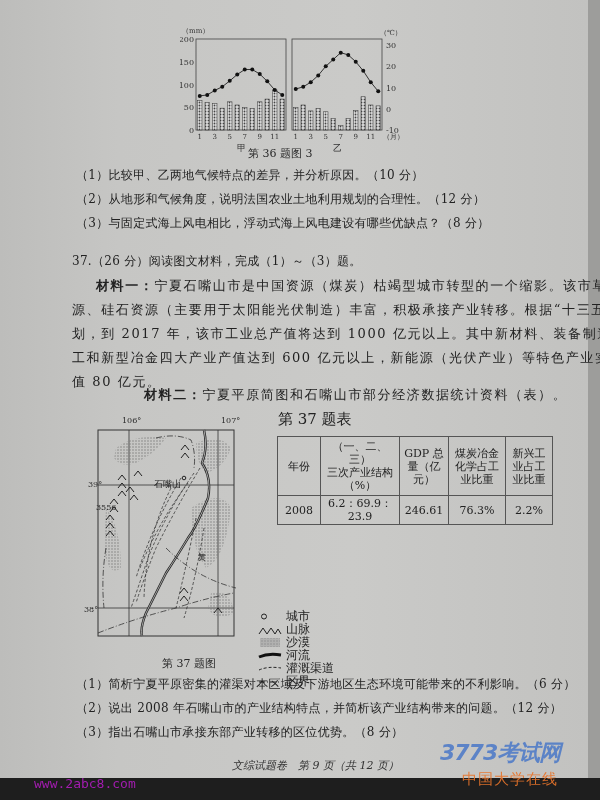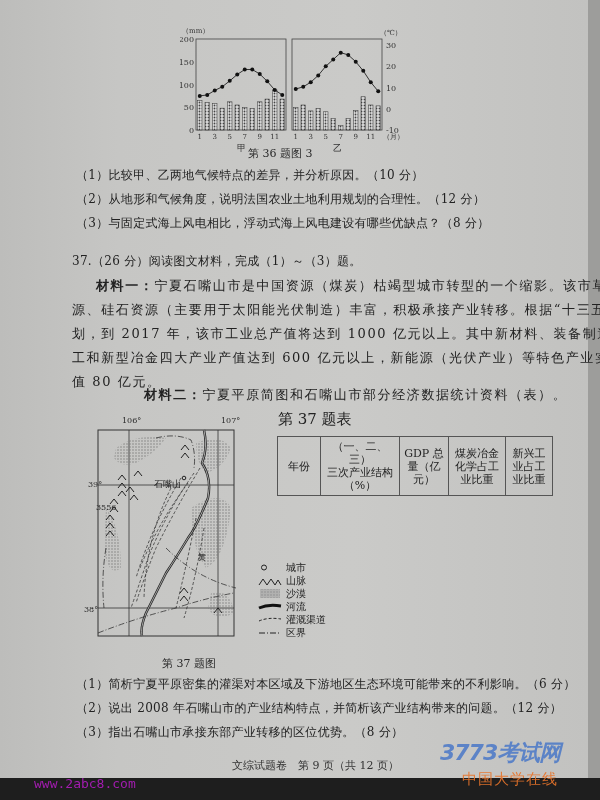"2008" tr { html: none -> <tr> <td>2008</td> <td>6.2：69.9：23.9</td> <td>246.61</td> <td>76.3%</td> <td>2.2%</td> </tr> }
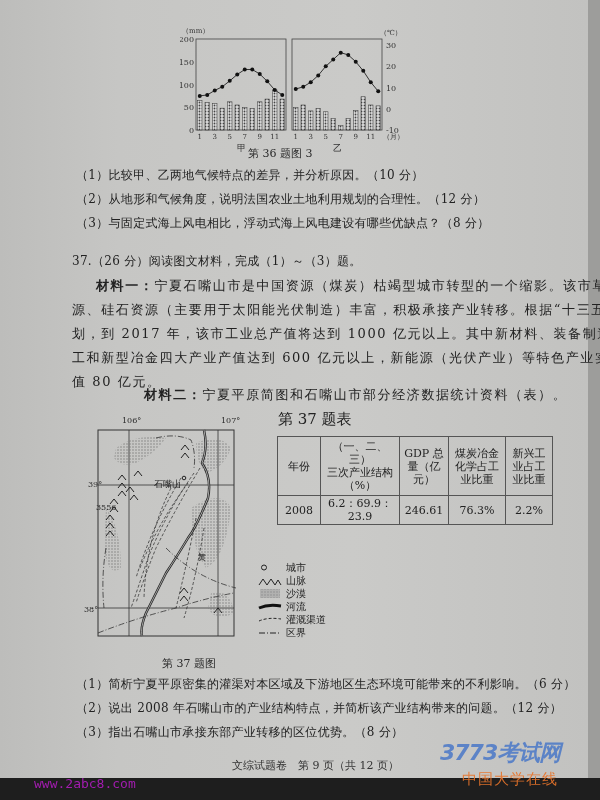"城市" .legend { font-size: 10px -> 12px; top: 561px -> 610px }
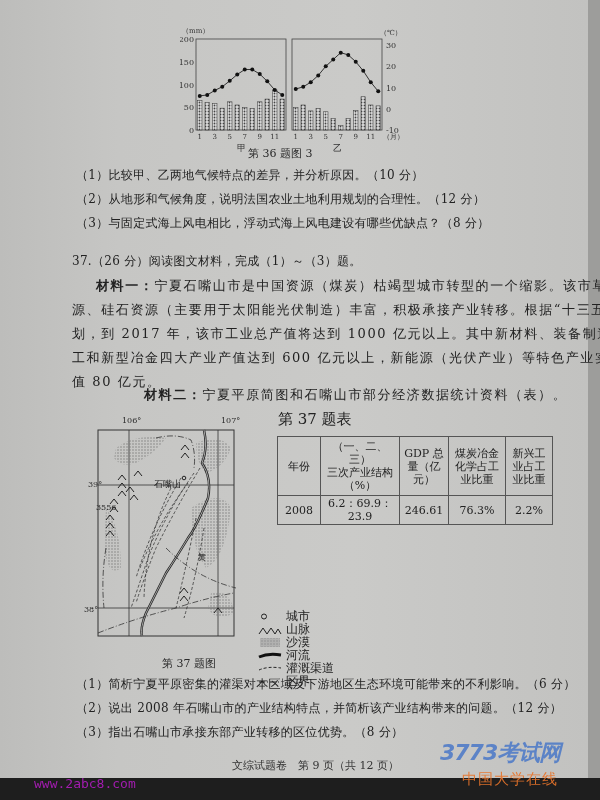"文综试题卷 第 9 页（共 12" .footer { font-style: none -> italic }
